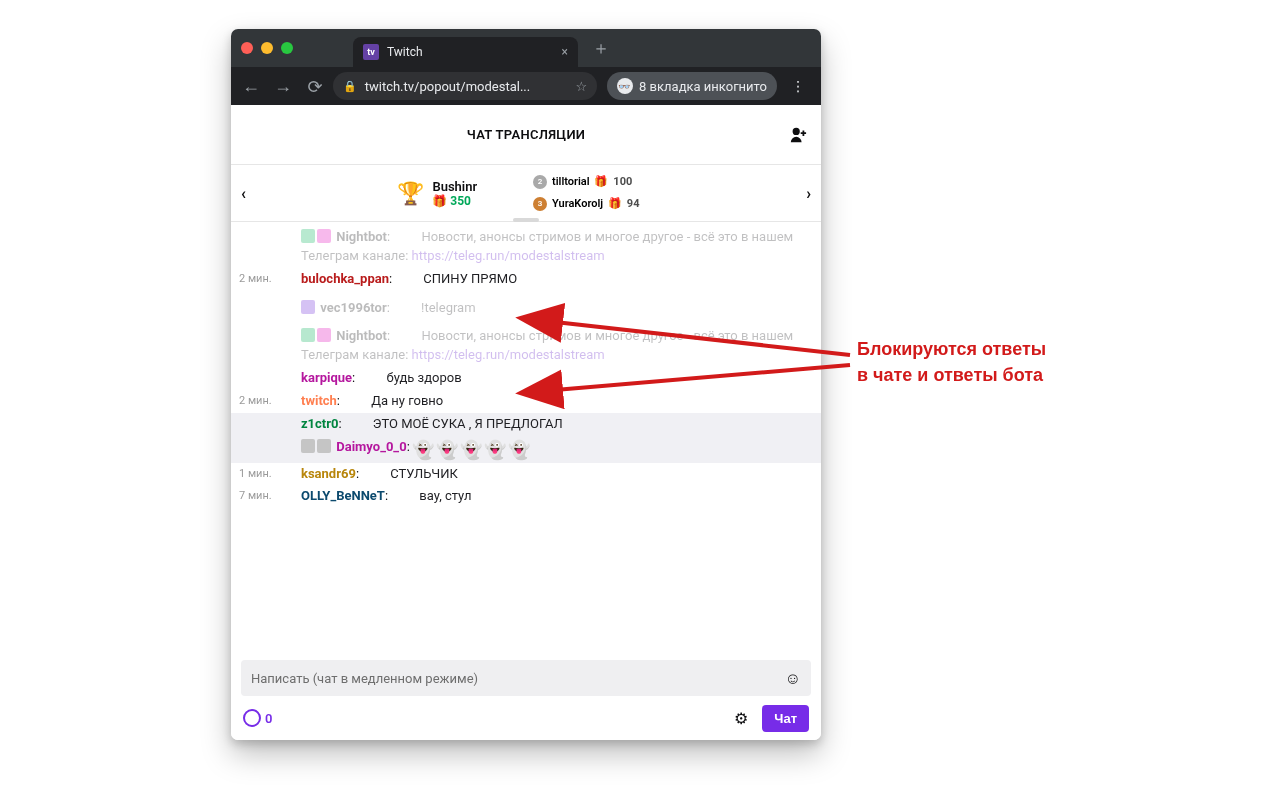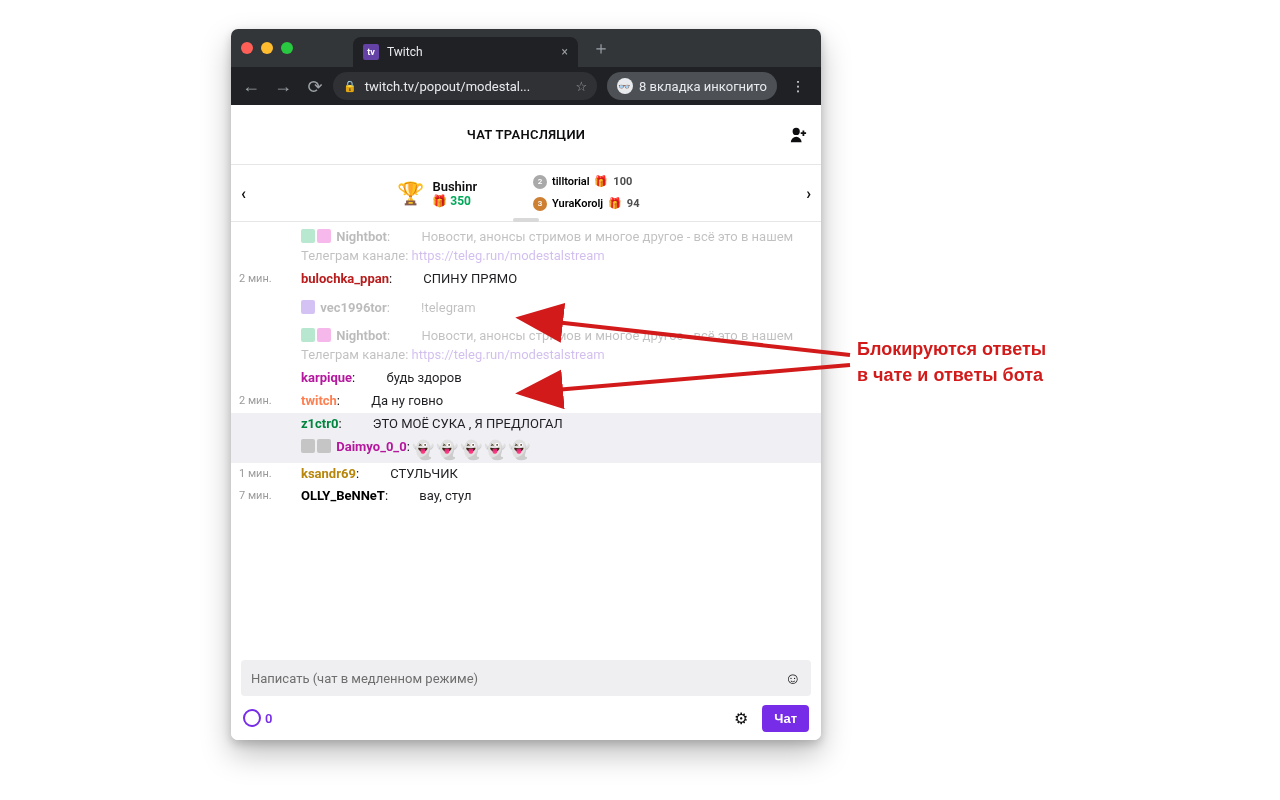"OLLY_BeNNeT" .u-dred { color: #000000 -> #0c4a6e }
